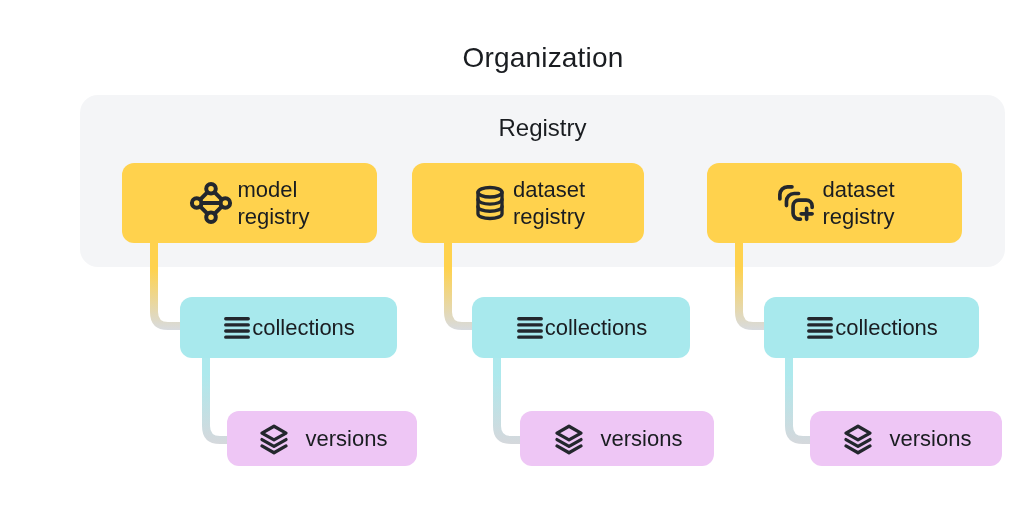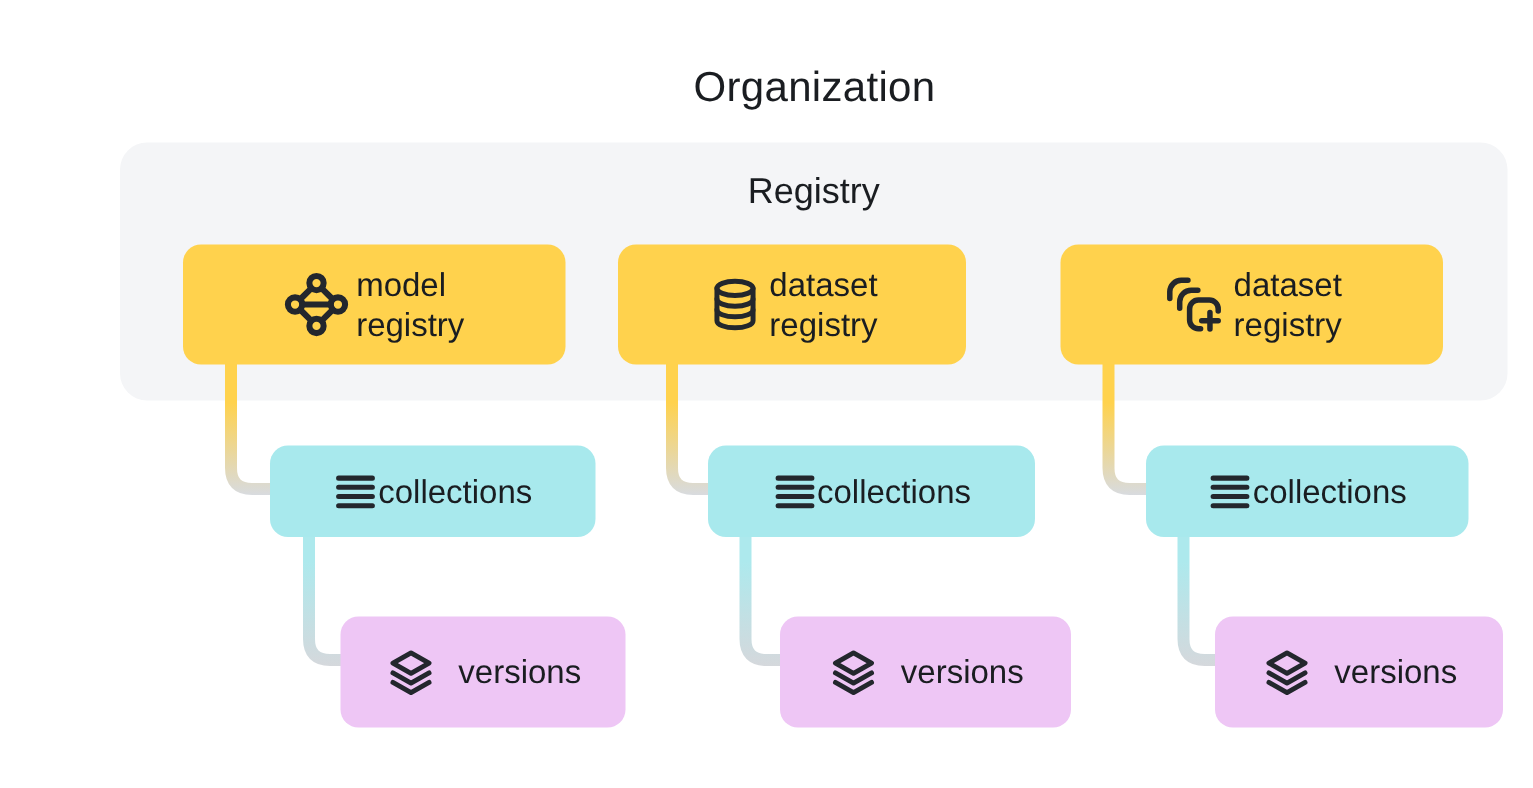"versions" .versions-box { height: 74px -> 55px }
